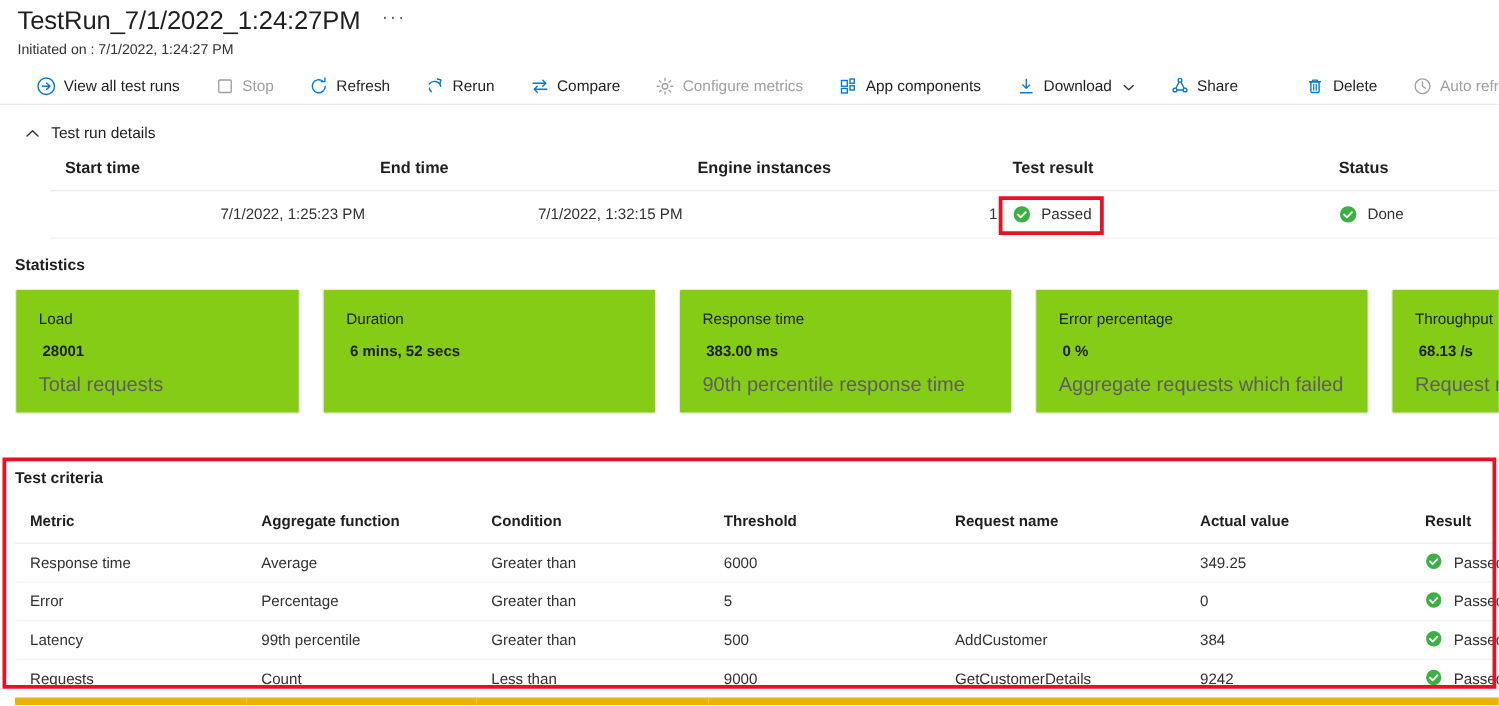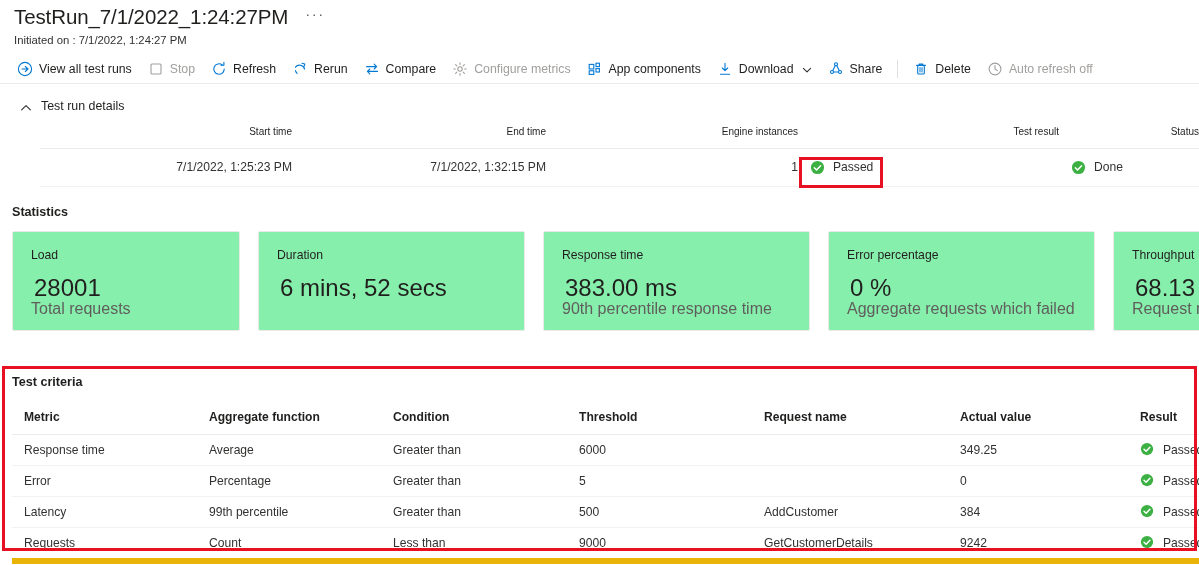"View all test runs" .command-bar { gap: none -> 12px; padding-left: 9px -> 21px }
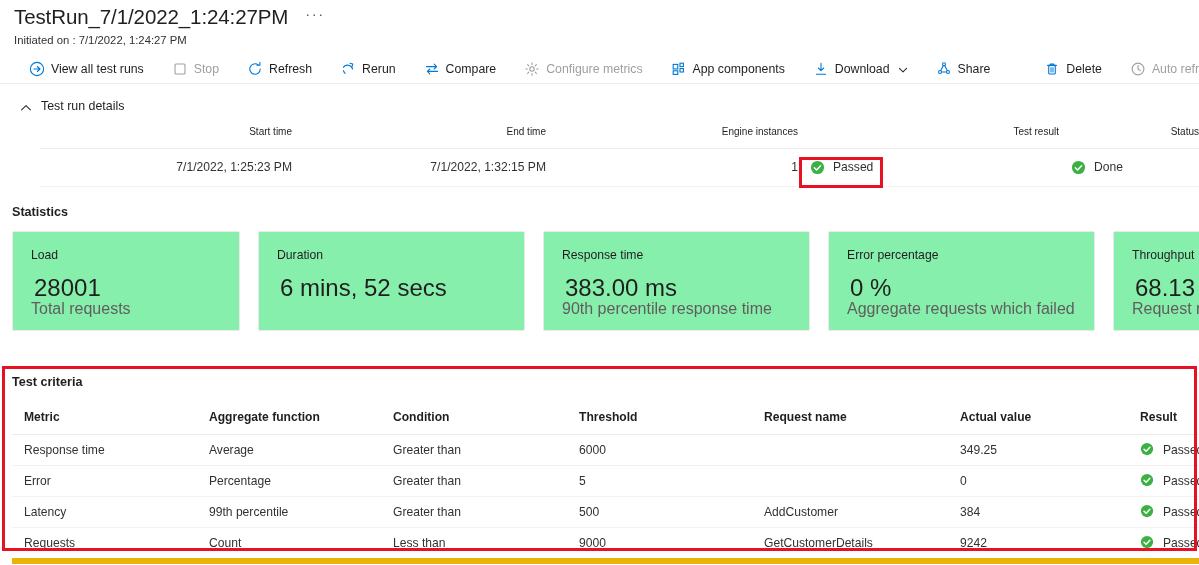"Start time" .details-table th { font-size: 10px -> 13px; font-weight: 400 -> 700; text-align: right -> left }
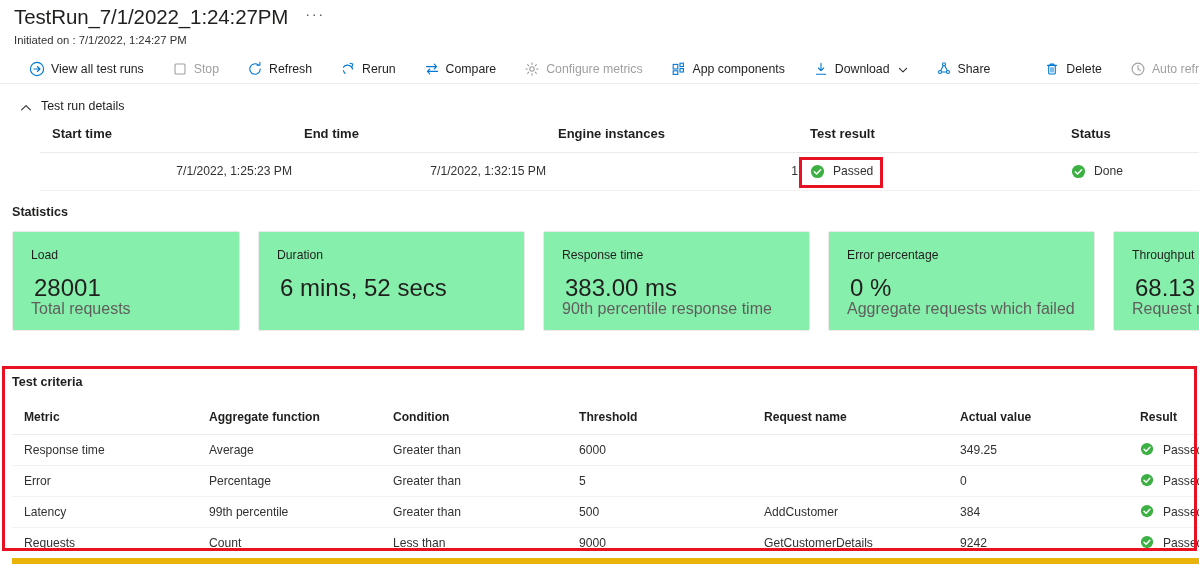"Load" .stat-card { background: #86efac -> #84cc16 }
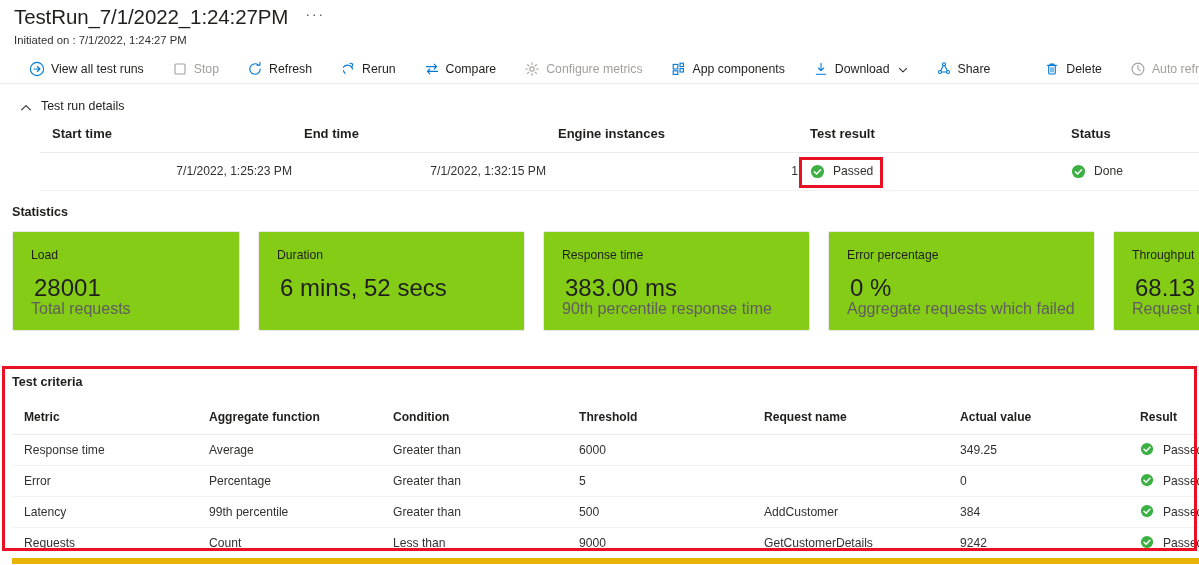"28001" .stat-value { font-size: 24px -> 12px; font-weight: 400 -> 700 }
